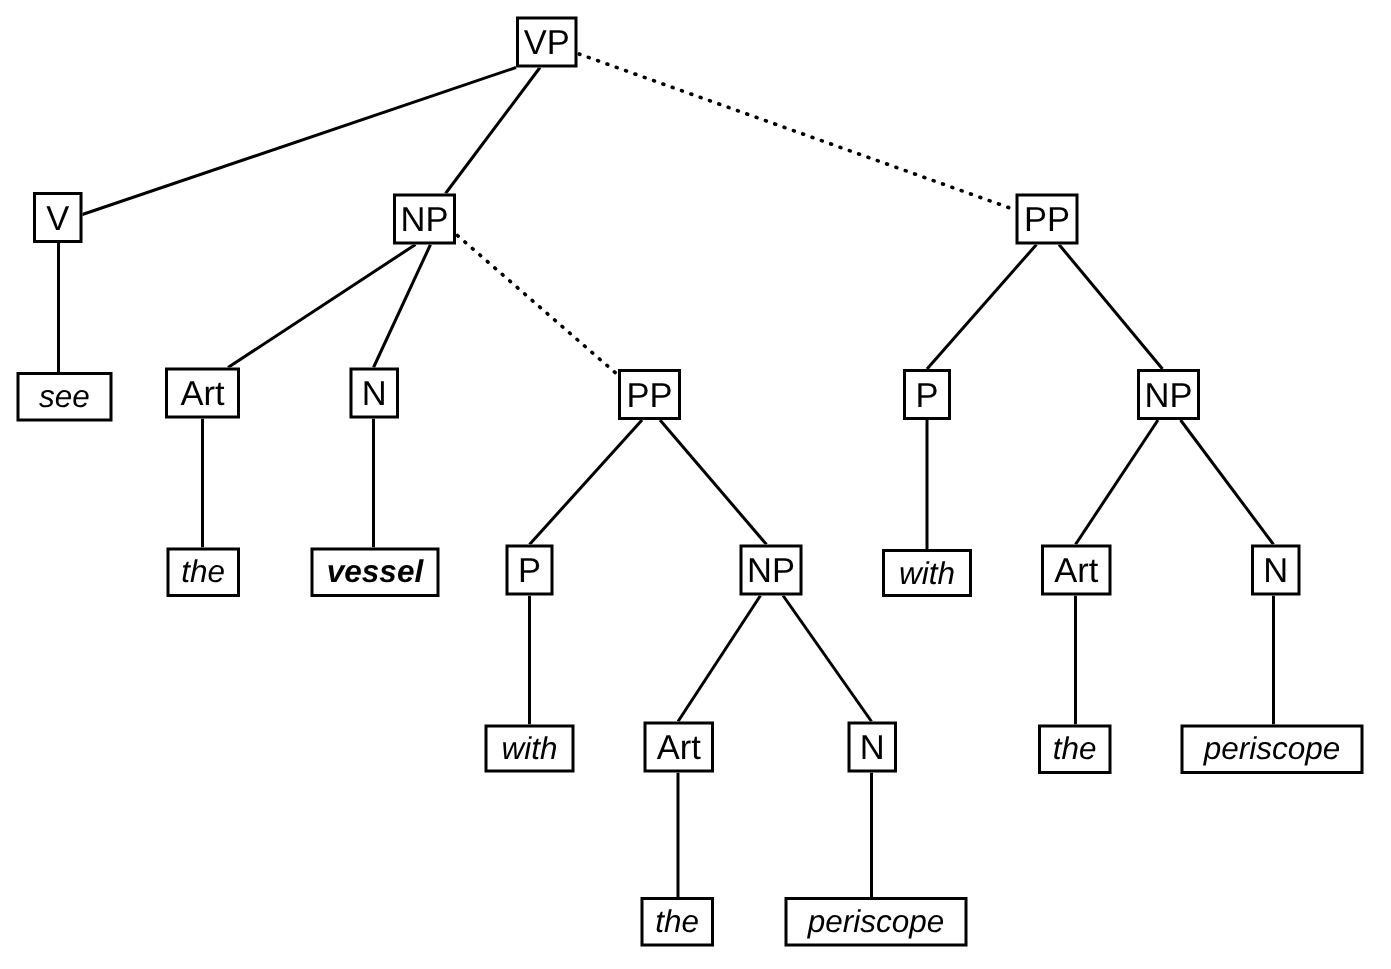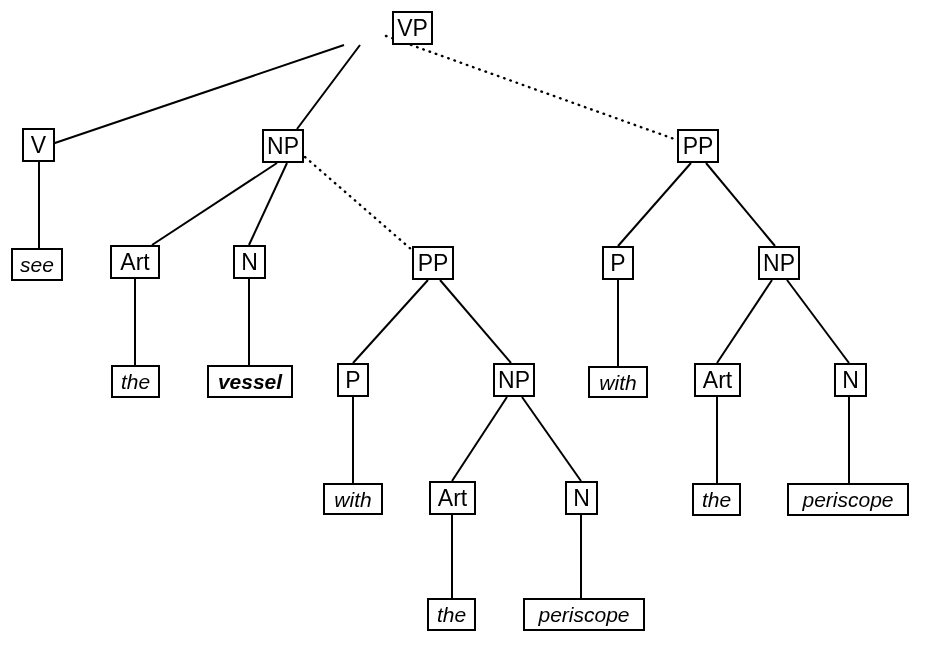"VP" div.tree-node { margin-left: 48px -> none }
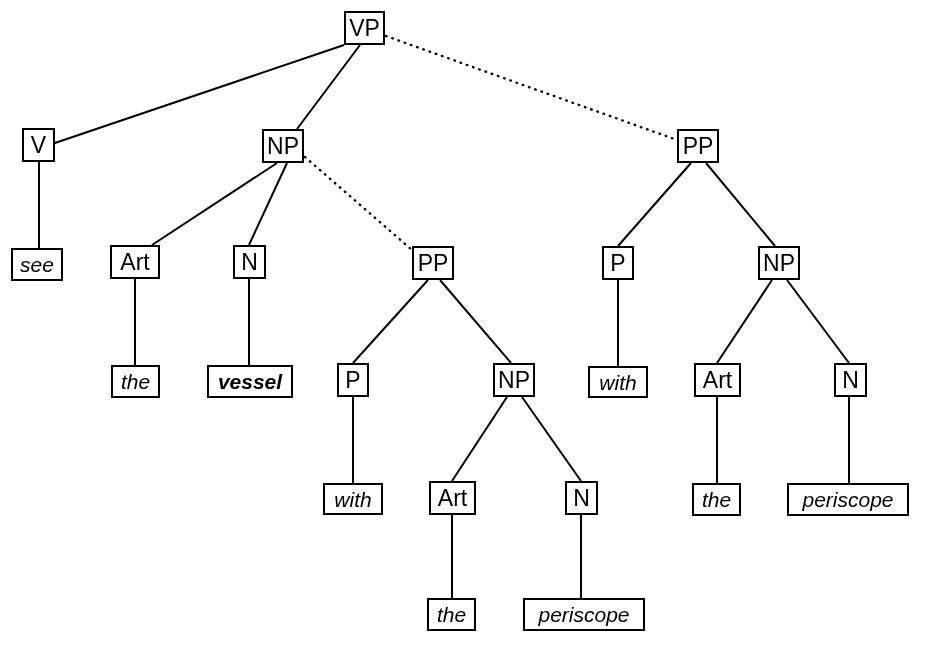"see" div.tree-node { width: 52px -> 64px }
